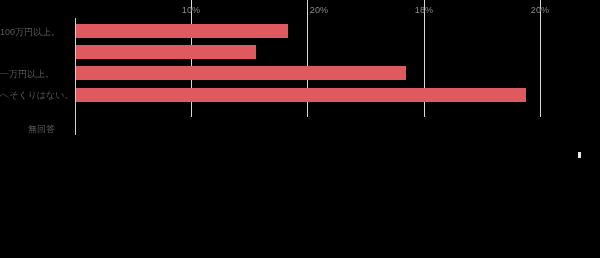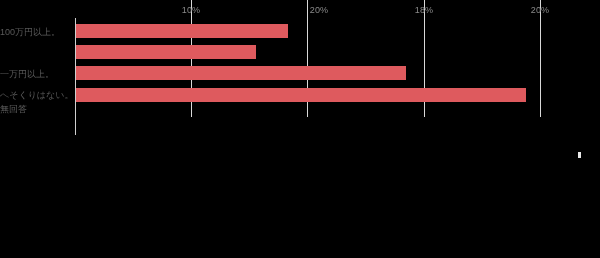"無回答" div.cat-label-wrap { padding-left: none -> 28px; top: 102px -> 122px }
